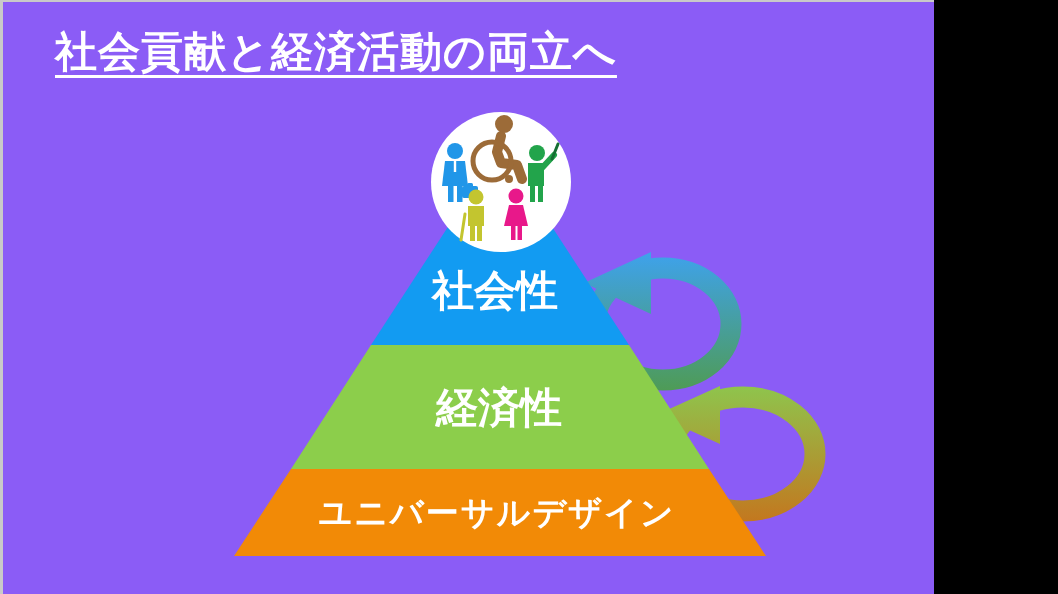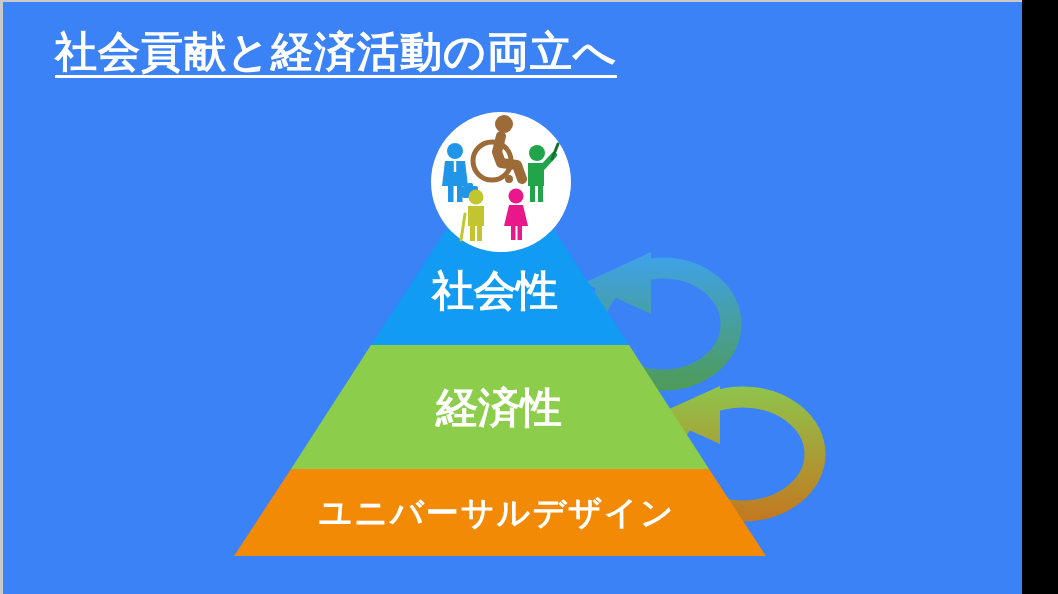"社会貢献と経済活動の両立へ" .slide { background: #3b82f6 -> #8b5cf6; width: 1022px -> 934px }
